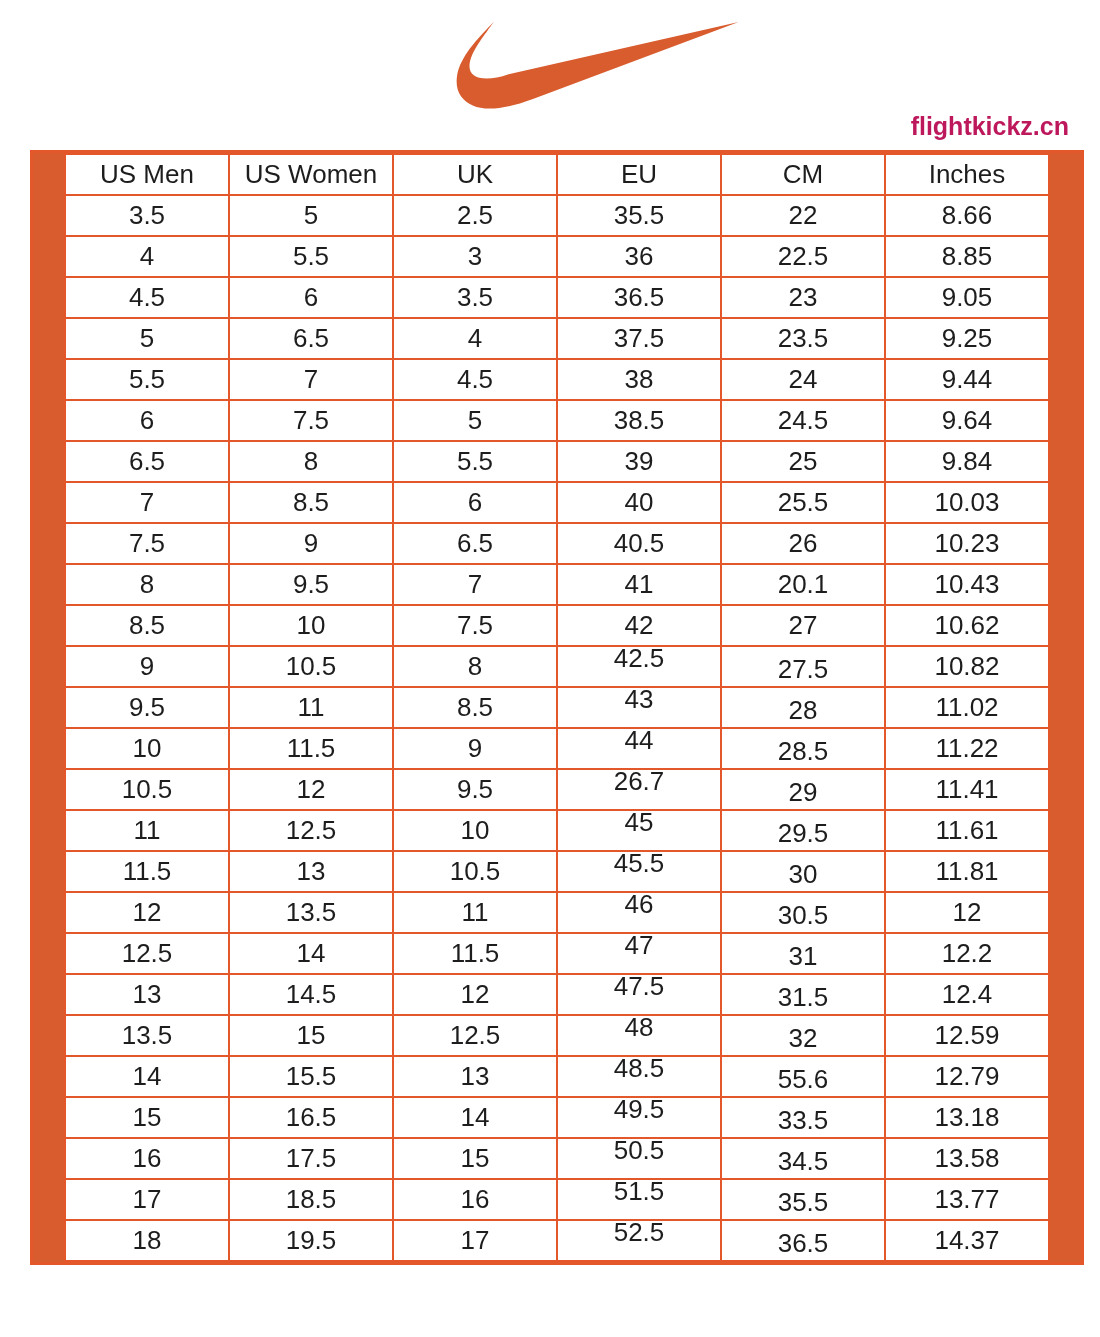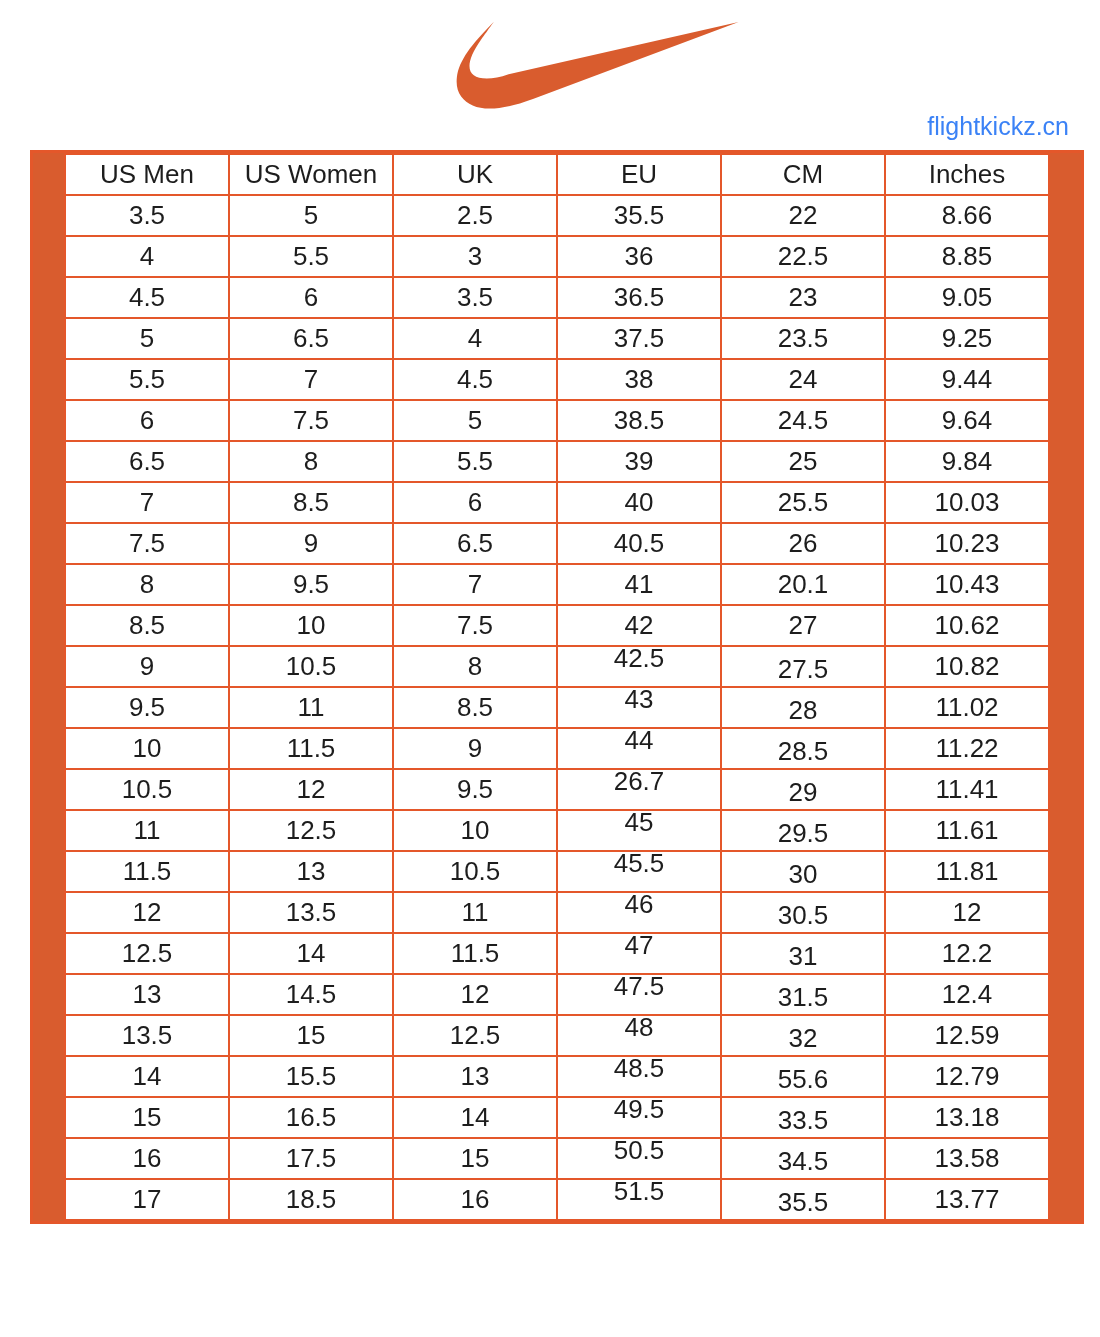"flightkickz.cn" .watermark { color: #3b82f6 -> #be185d; font-weight: 400 -> 700 }
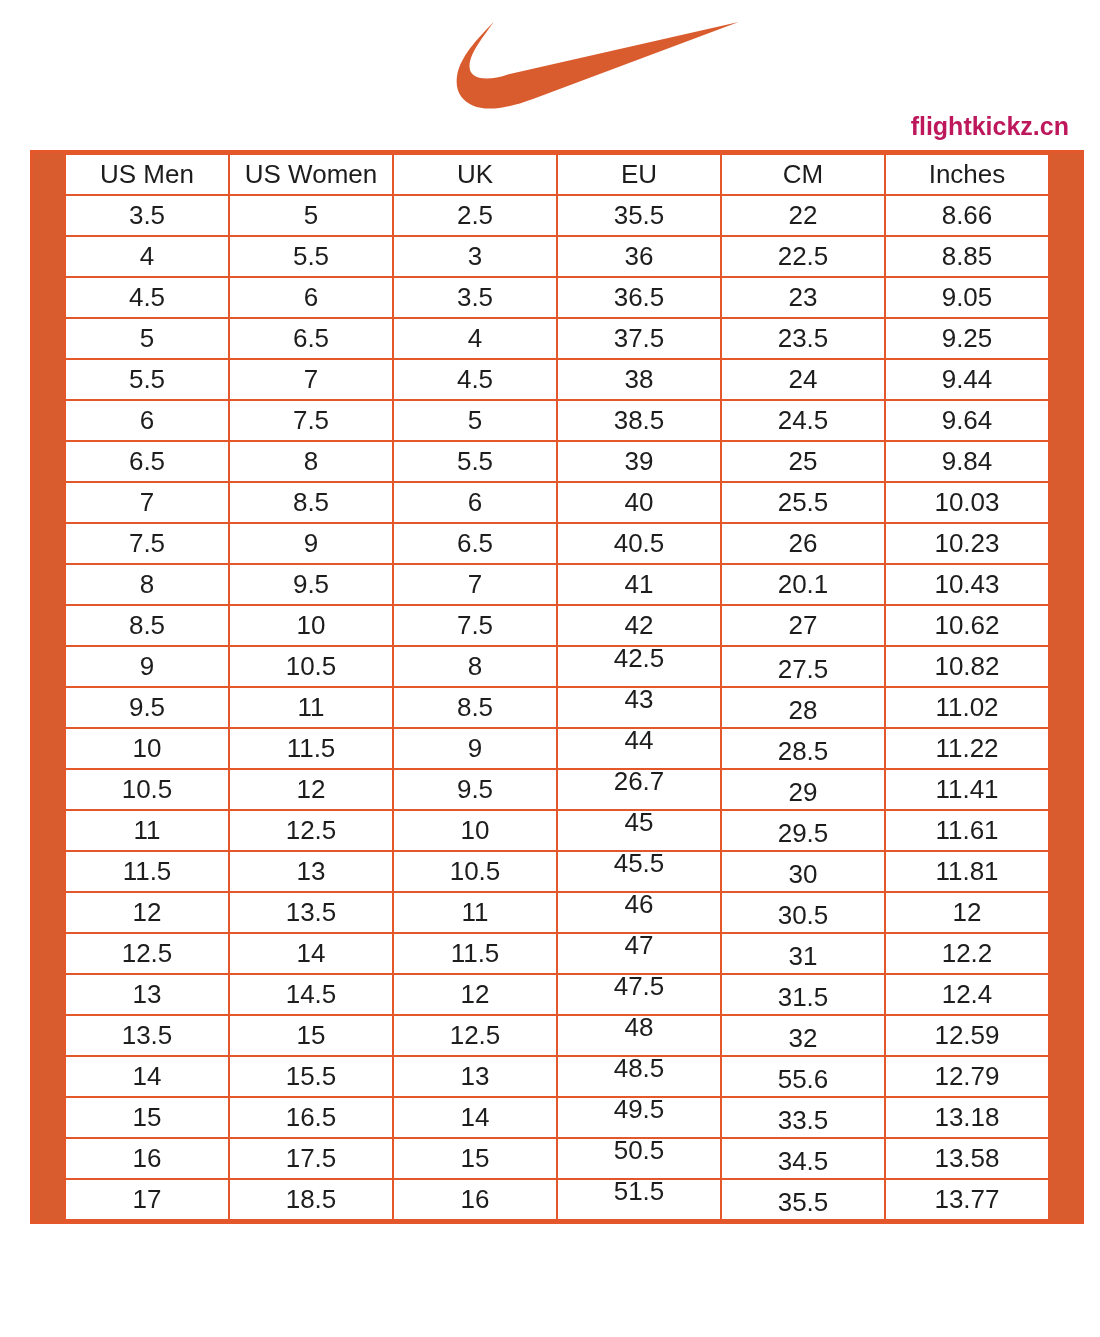"18" tr { html: none -> <tr> <td><span>18</span></td> <td><span>19.5</span></td> <td><span>17</span></td> <td><span>52.5</span></td> <td><span>36.5</span></td> <td><span>14.37</span></td> </tr> }
